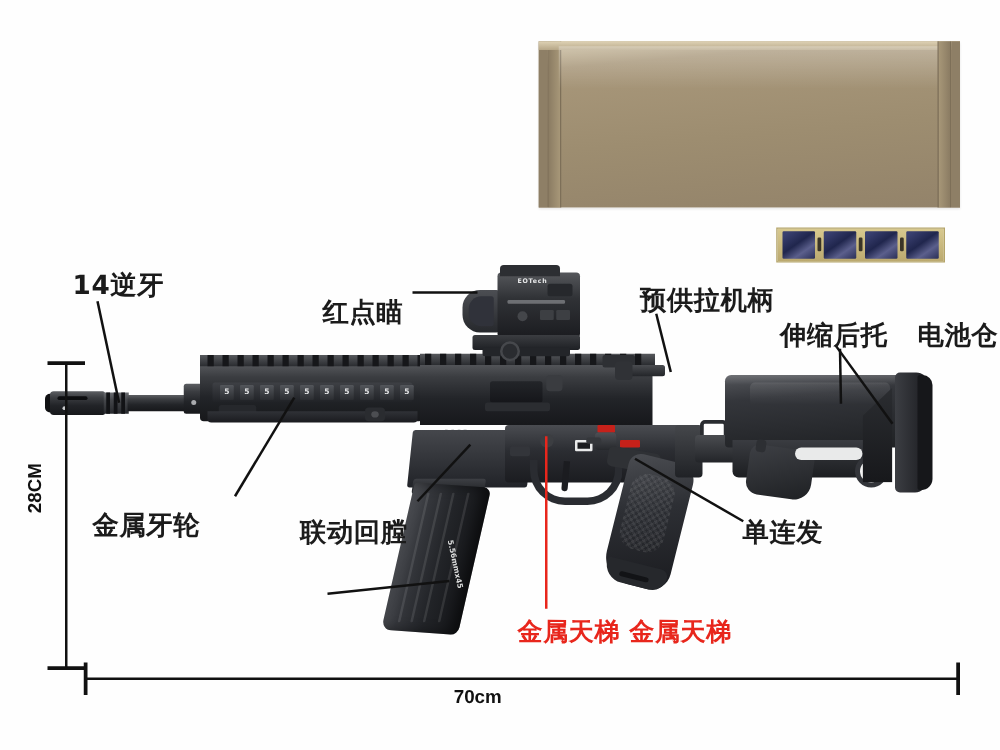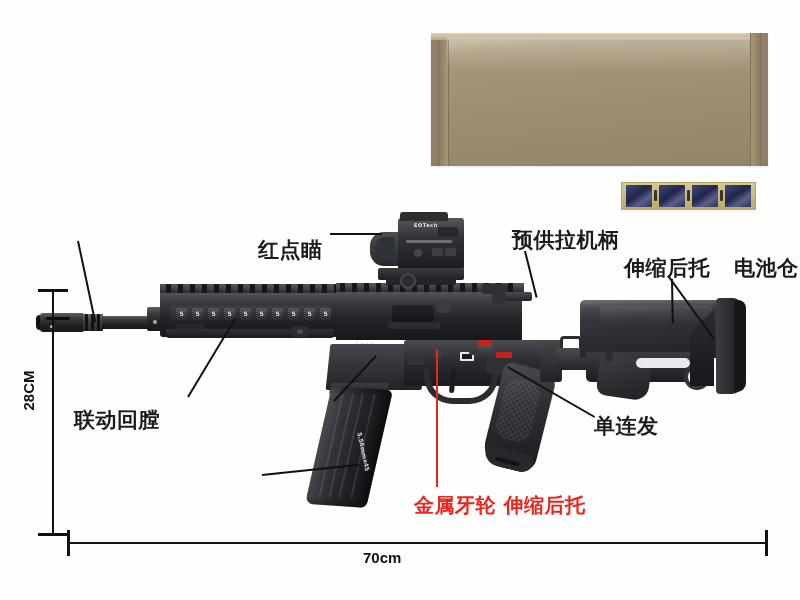"14逆牙" div.lbl { html: none -> <div>14逆牙</div> }
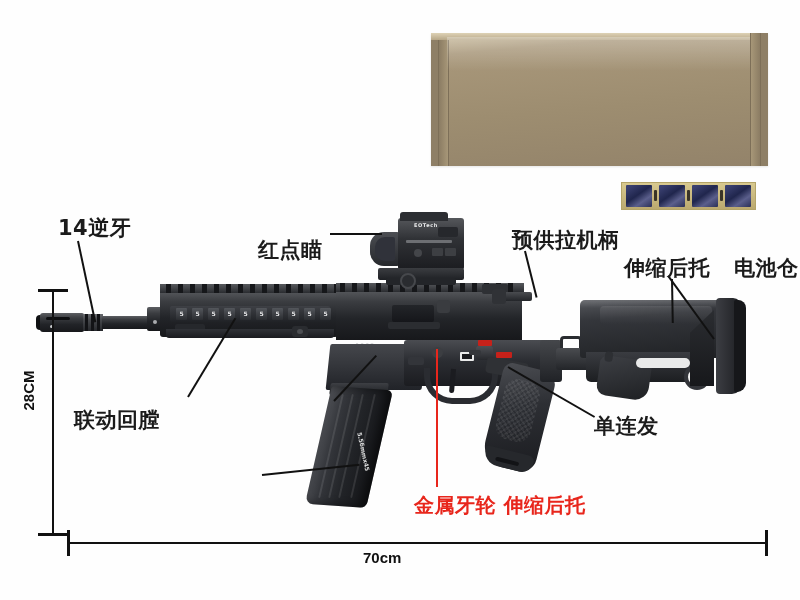"联动回膛" div.lbl { text: 联动回膛 -> 金属牙轮 }
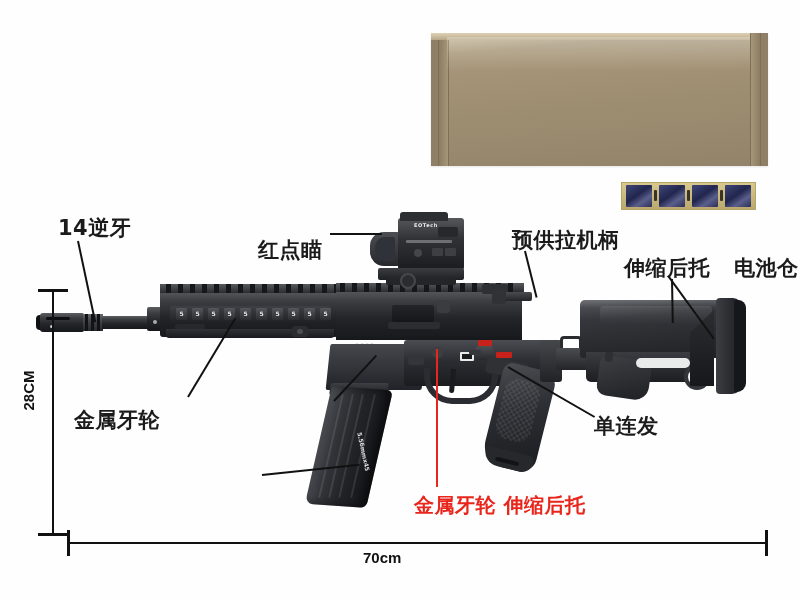"联动回膛" div.lbl { html: none -> <div>联动回膛</div> }
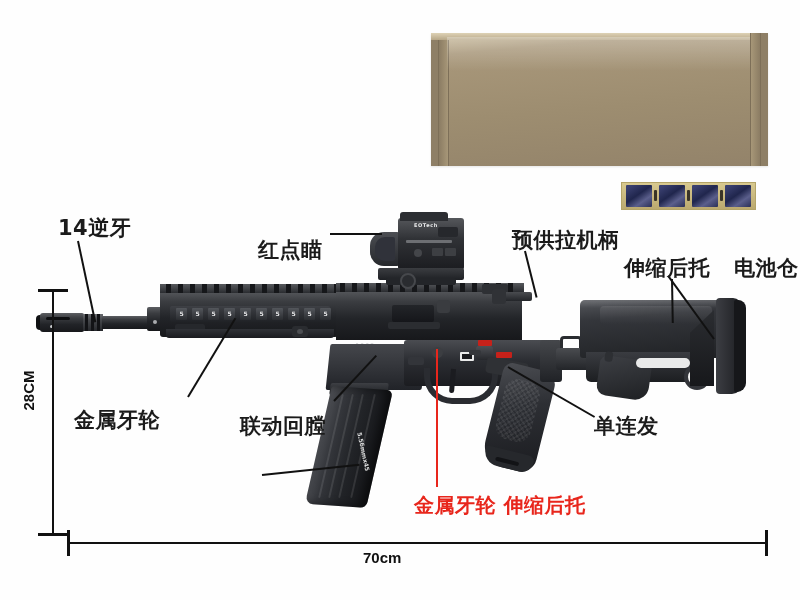"金属牙轮 伸缩后托" div.lbl { text: 牙轮 伸缩后托 -> 天梯 金属天梯 }
